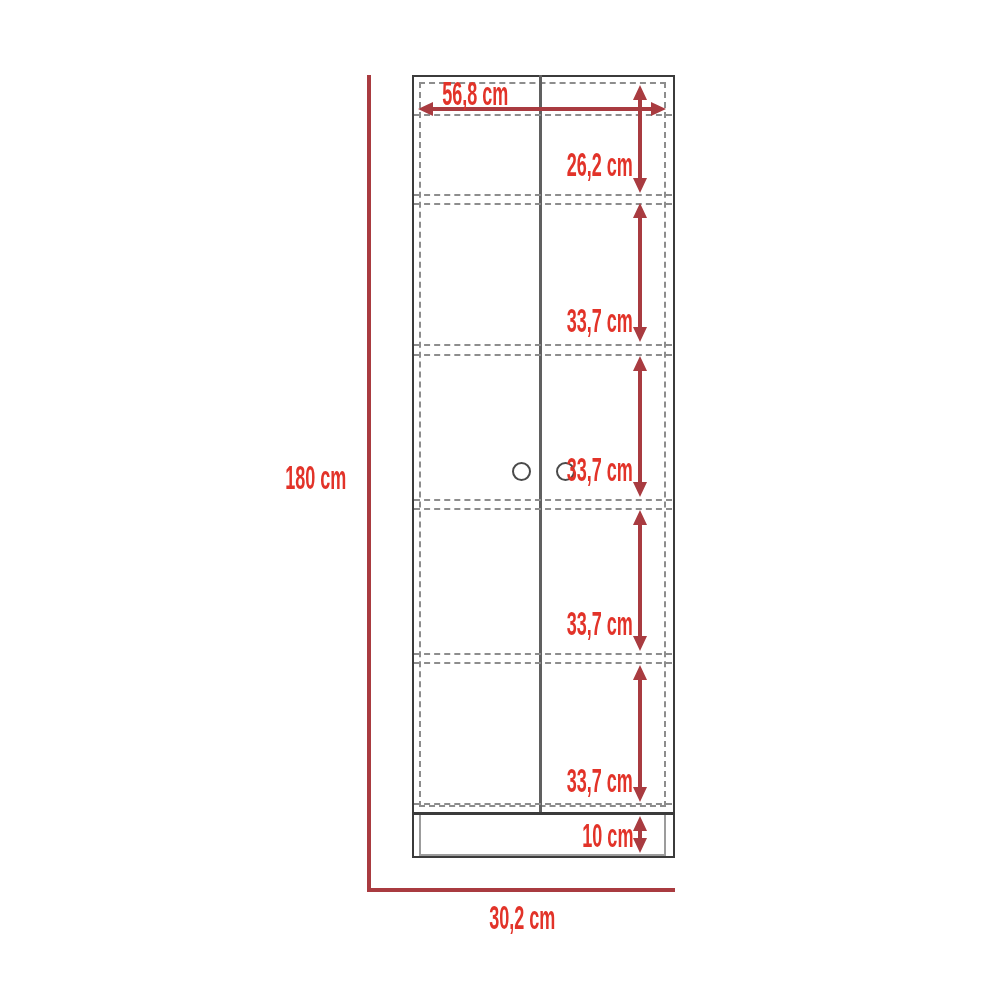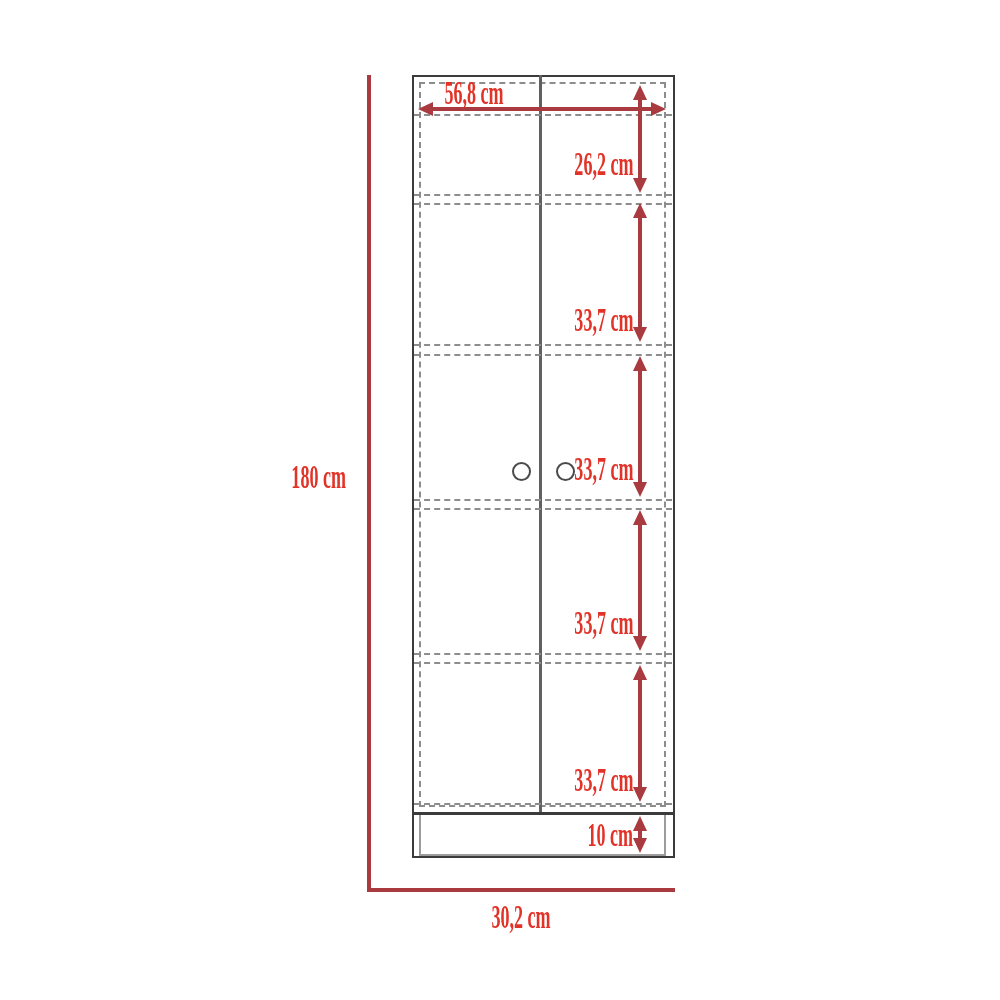"56,8 cm" #stage { font-family: Liberation Serif, serif -> Liberation Sans, sans-serif }
